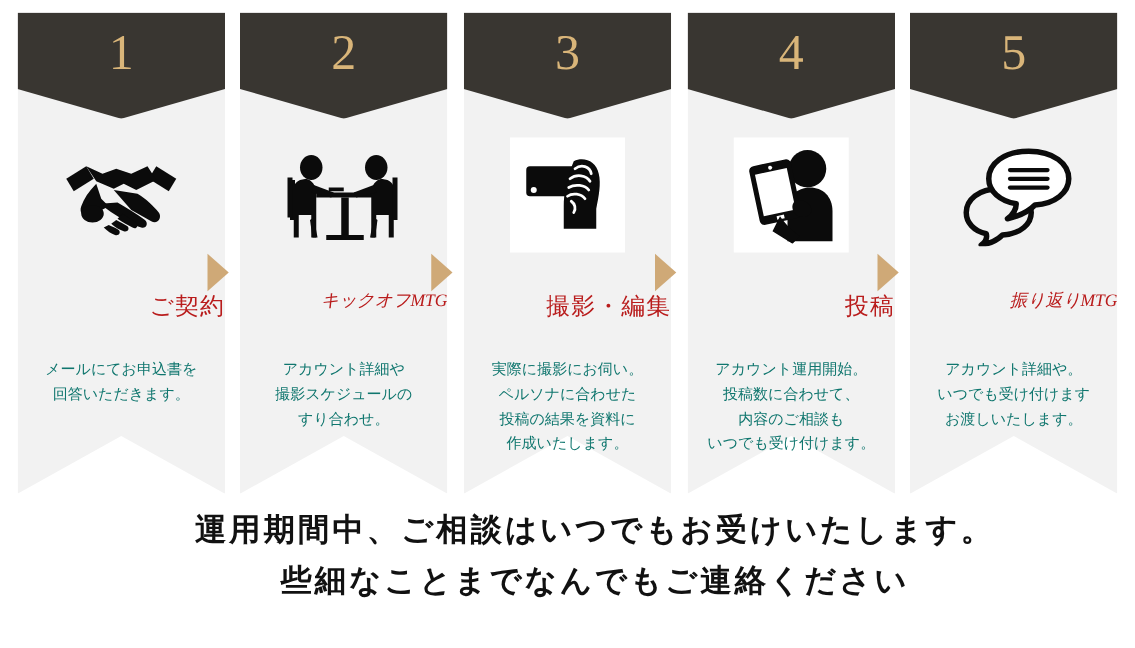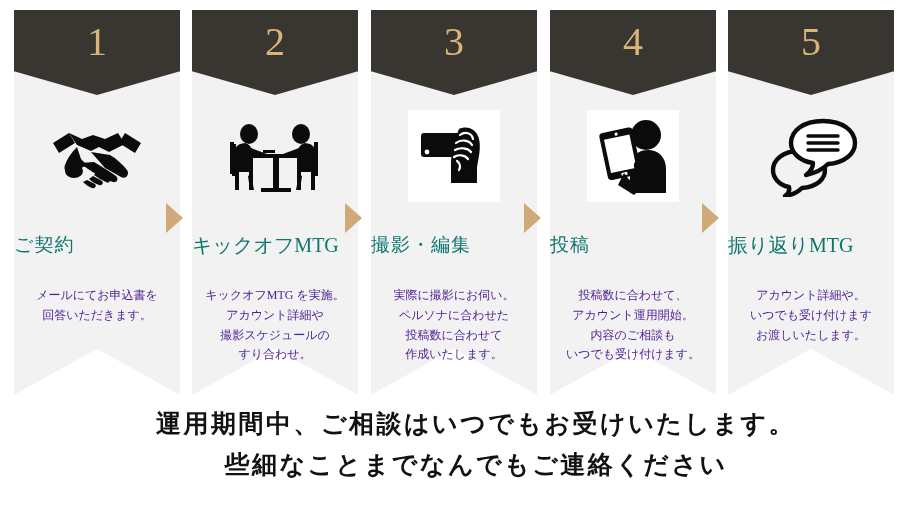"ご契約" .step-title { color: #0f766e -> #b91c1c; text-align: left -> right }
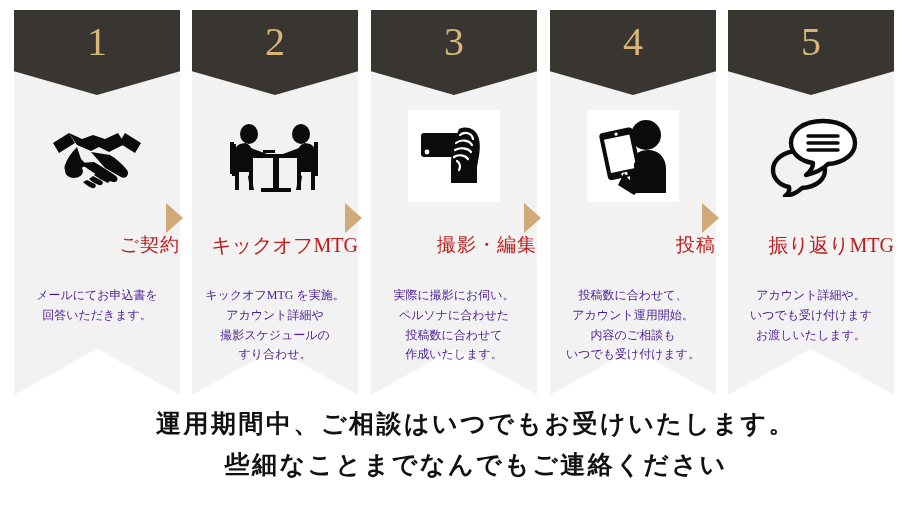"キックオフMTG" .step-title.small { font-size: 20px -> 14px; font-style: none -> italic }
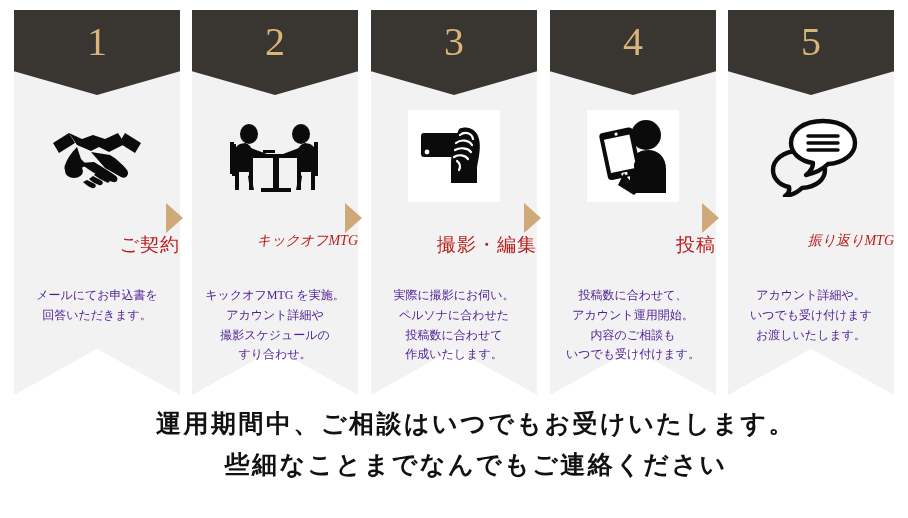"メールにてお申込書を" .step-desc { color: #4c1d95 -> #0f766e }
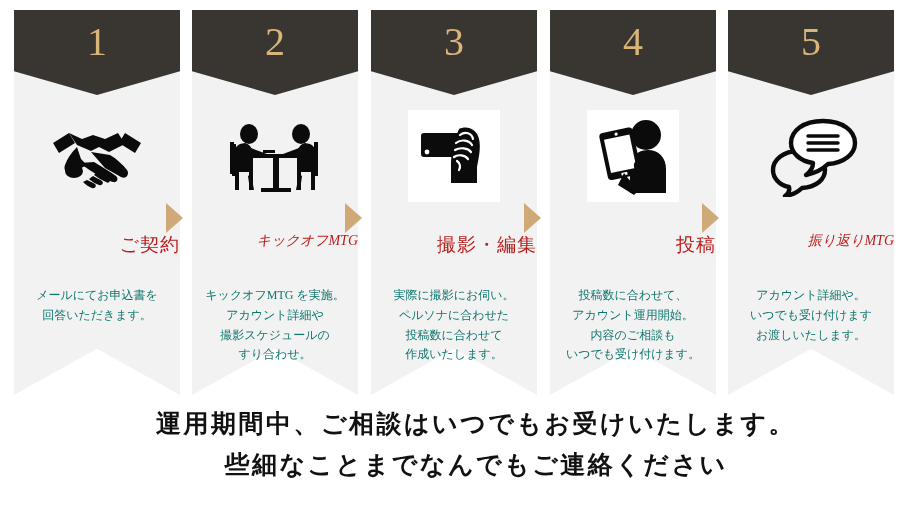"キックオフMTG を実施。" div { html: <div>キックオフMTG を実施。</div> -> none }
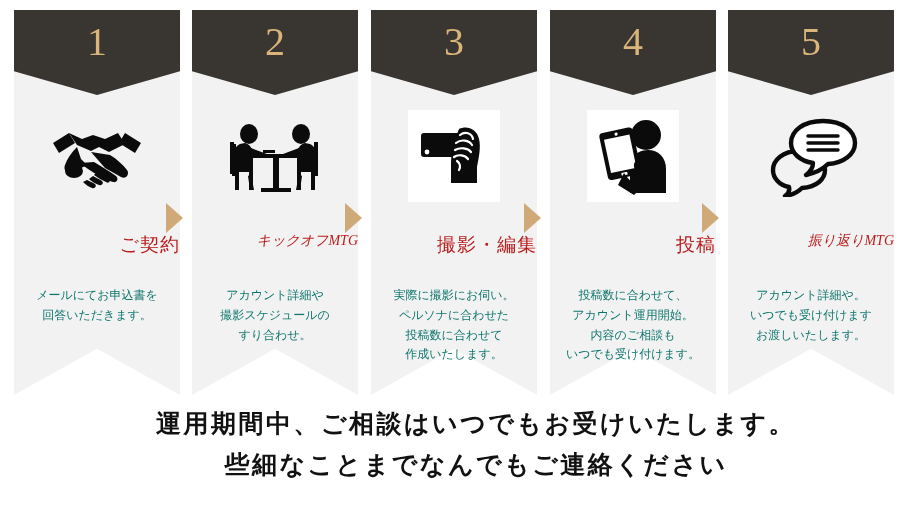"投稿数に合わせて、" div { order: before "アカウント運用開始。" -> after "アカウント運用開始。" }
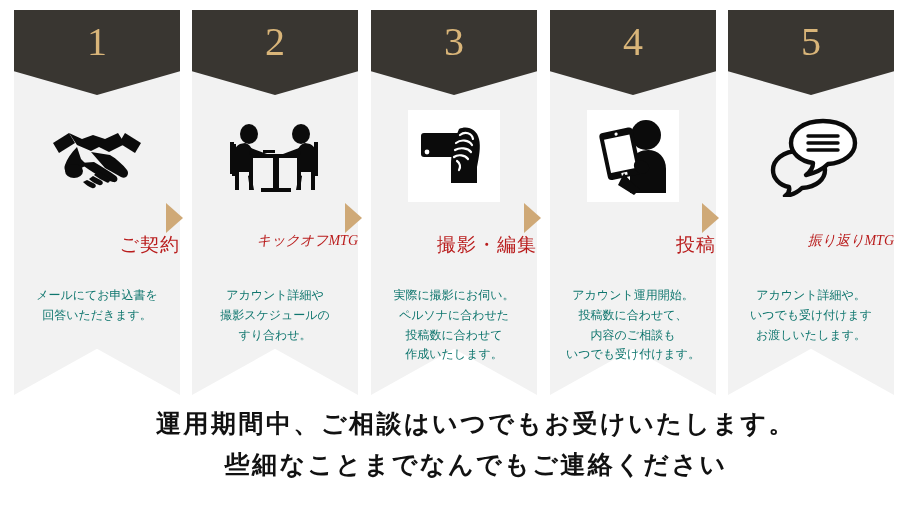"投稿数に合わせて" div { text: 数に合わせて -> の結果を資料に }
